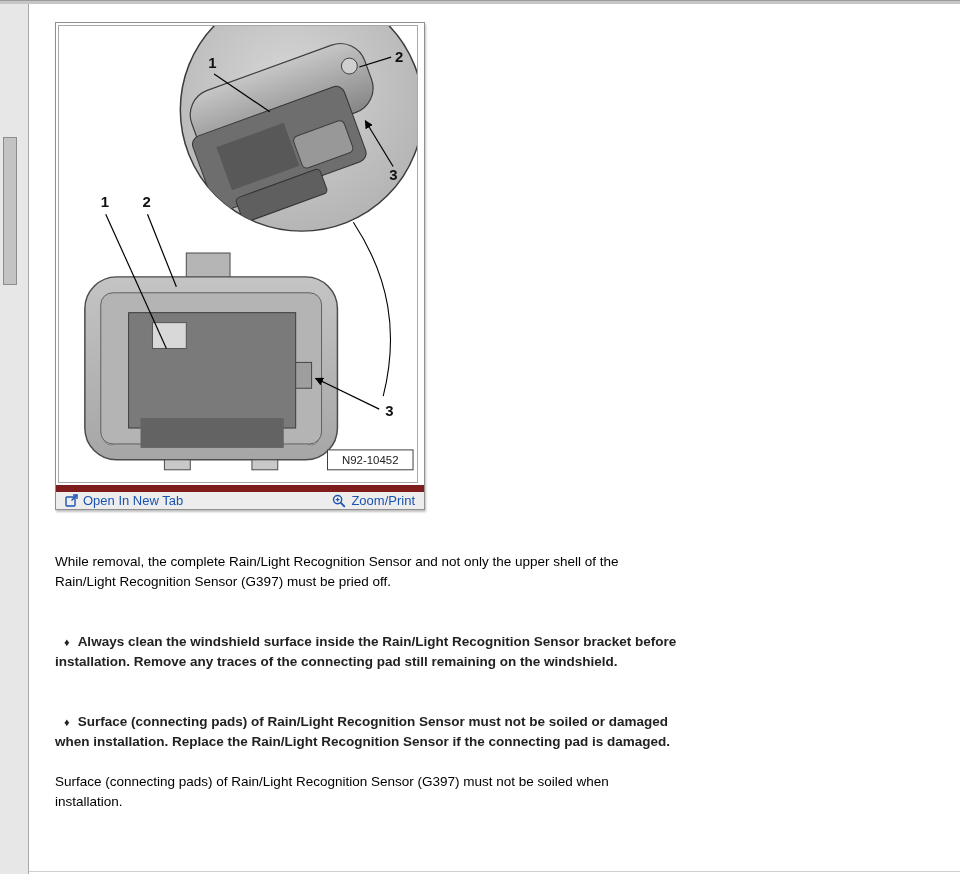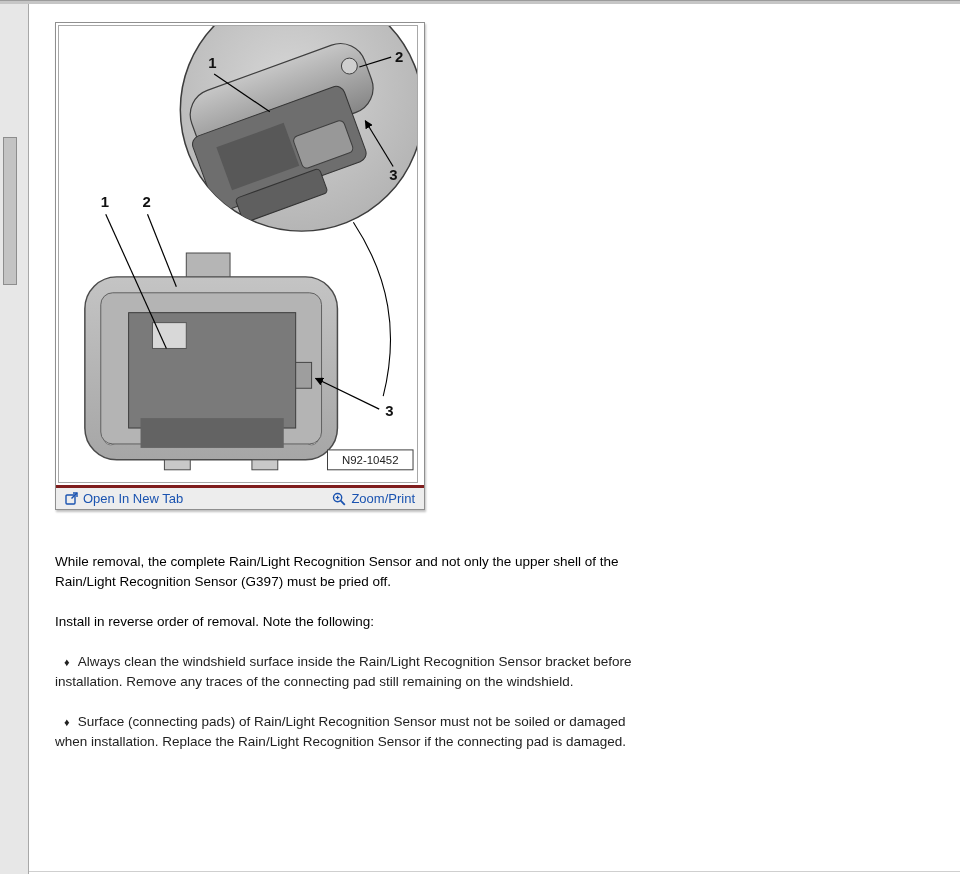"Open In New Tab" .figure-footer { border-top: 3px solid #7f1d1d -> 7px solid #7f1d1d }
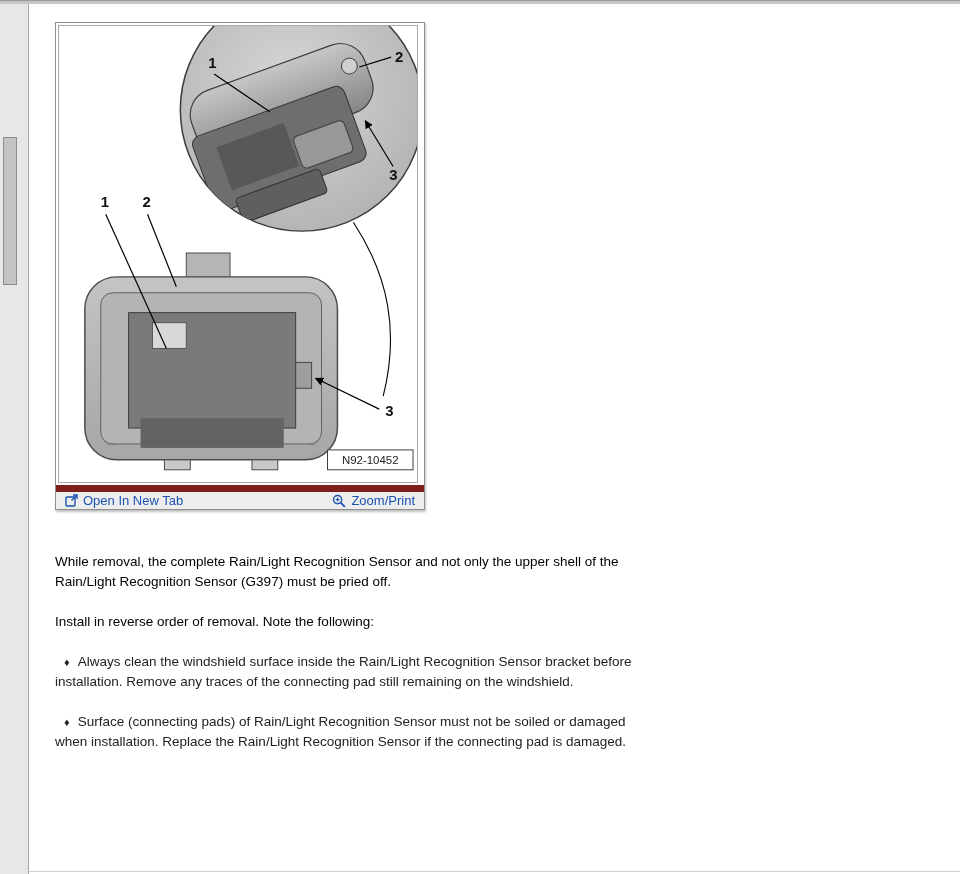"Install in reverse order of" p.para { html: <p>Install in reverse order of removal. Note the following:</p> -> none }
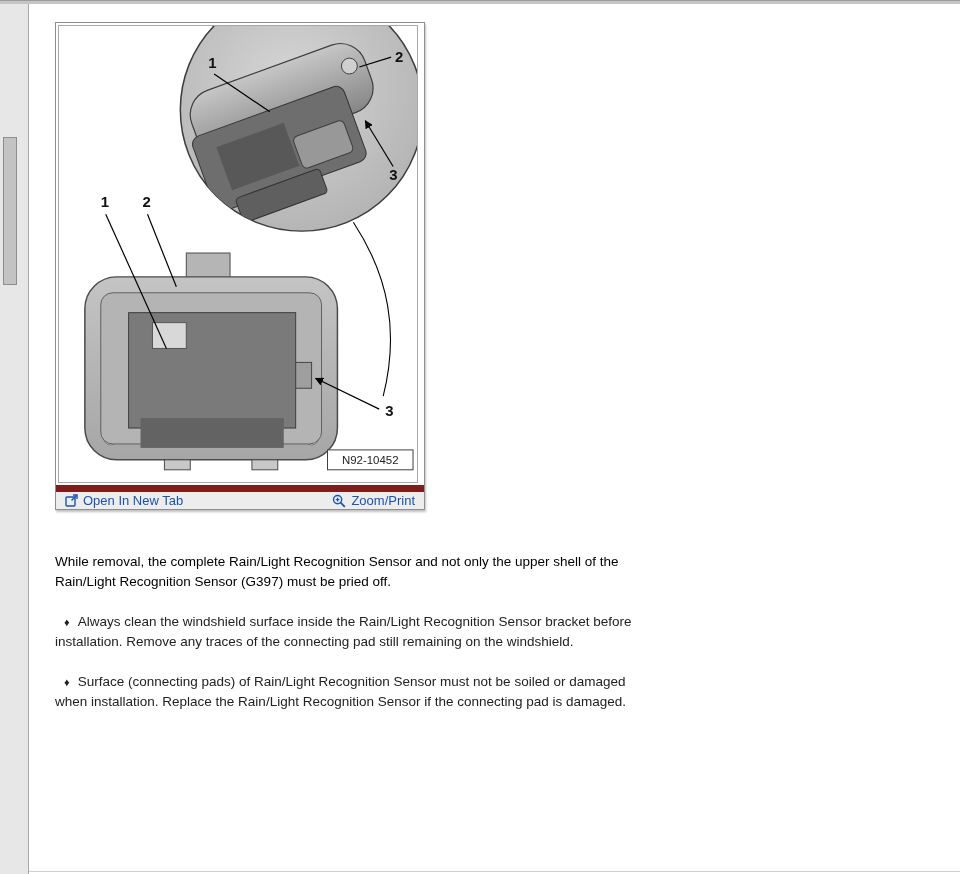"♦ Always clean the windshield" .bullet { font-weight: normal -> bold; margin-top: none -> 40px }
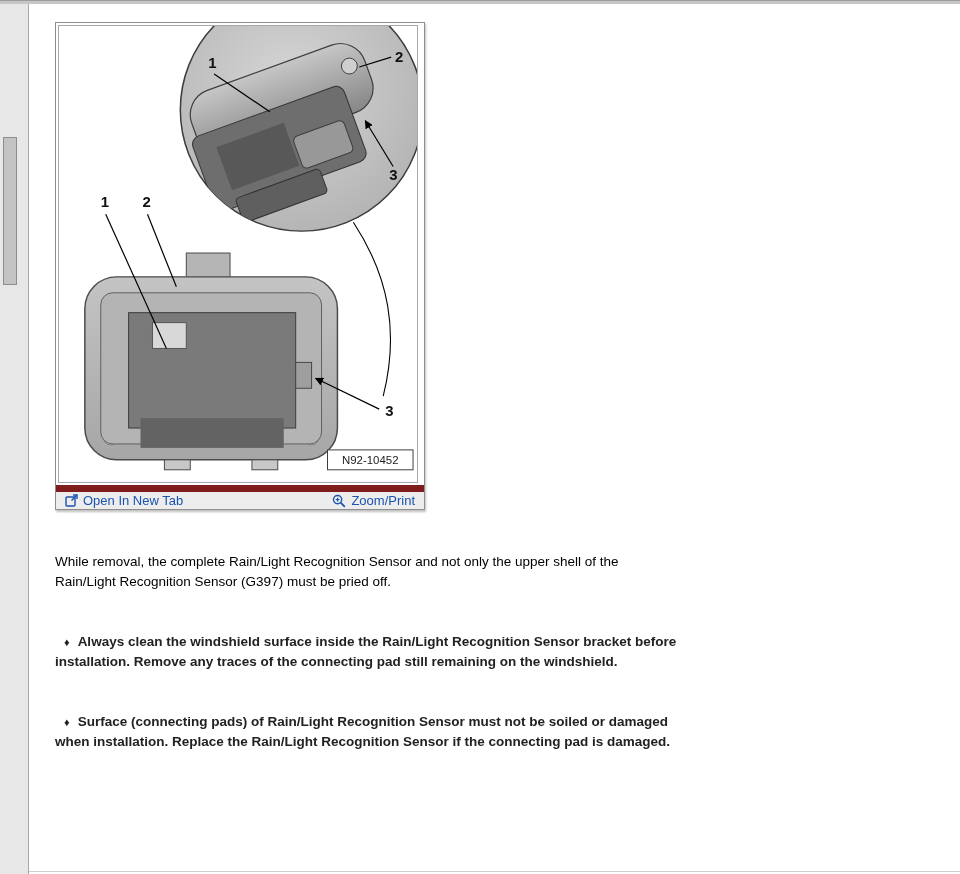"Surface (connecting pads) of Rain/Light Recognition Sensor" p.para { html: none -> <p>Surface (connecting pads) of Rain/Light Recognition Sensor (G397) must not be soiled when installation.</p> }
